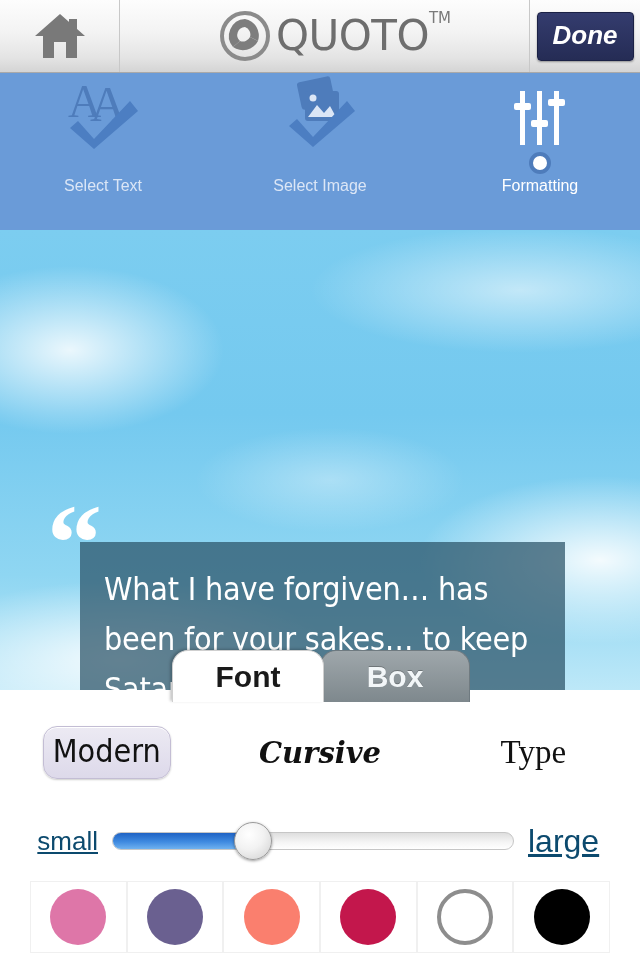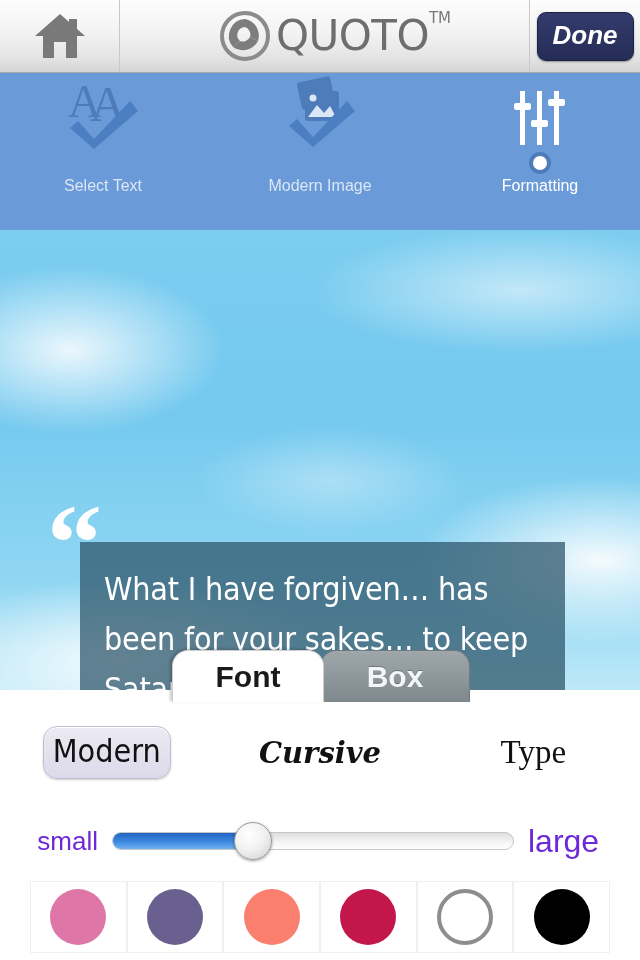"Done" .done-btn { border-radius: 9px -> 4px }
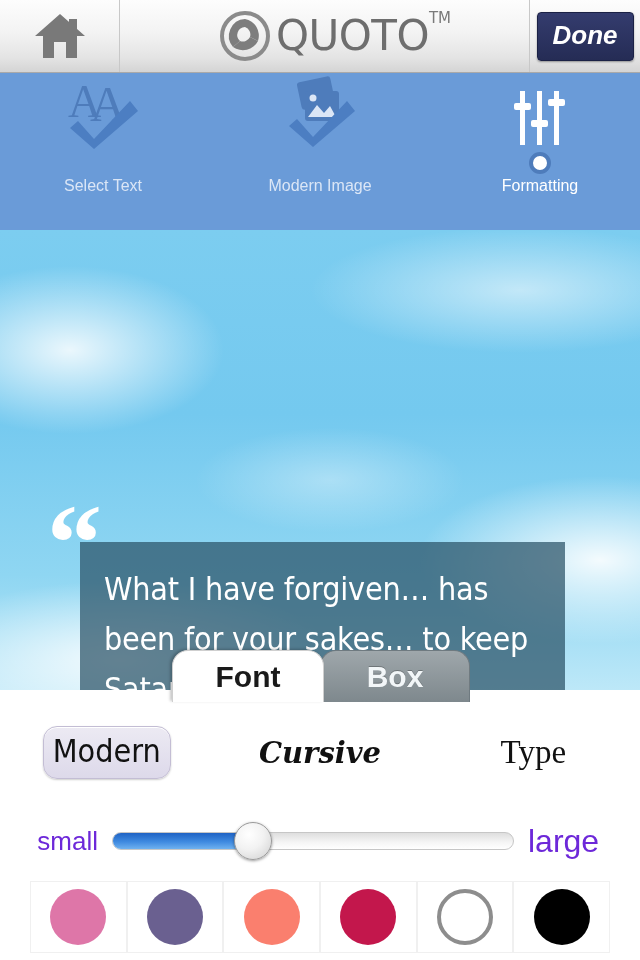"Modern Image" div.step-label { text: Modern -> Select }
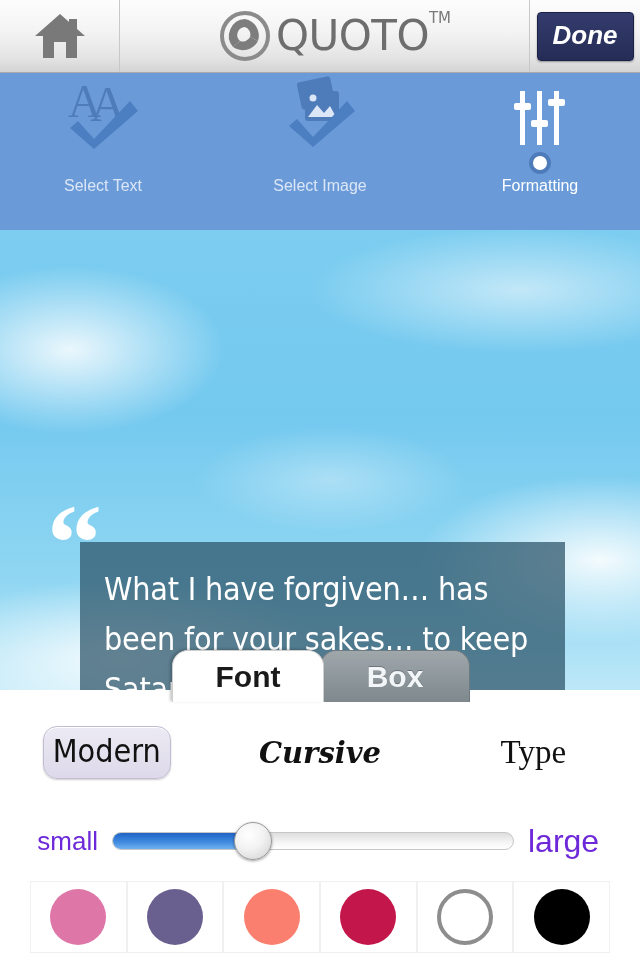"small" .slider-label { color: #6d28d9 -> #0c4a6e; text-decoration: none -> underline }
